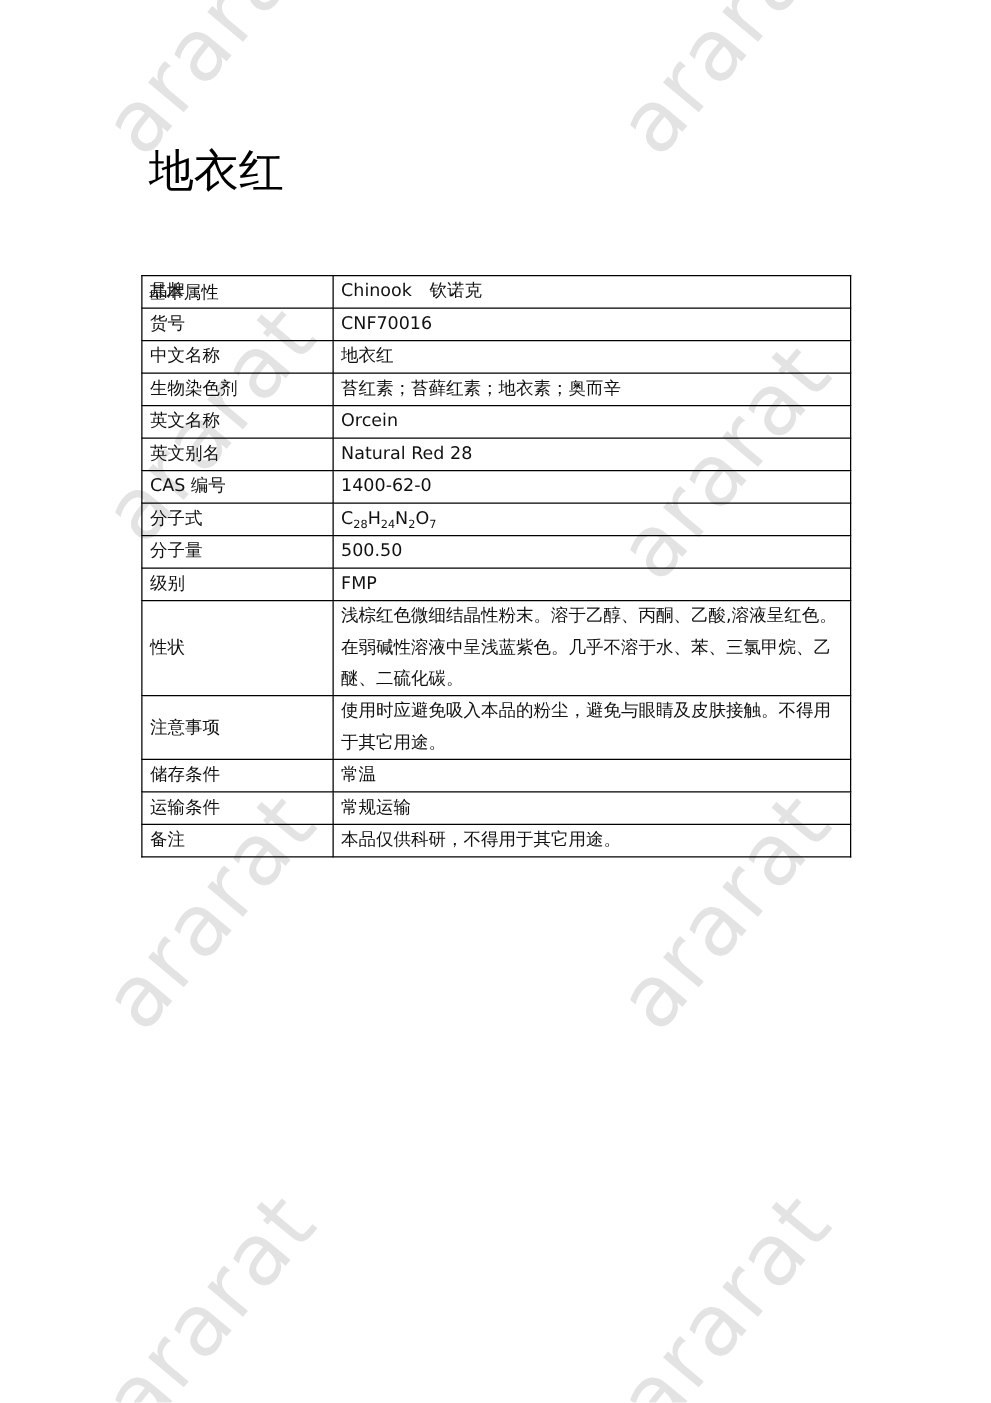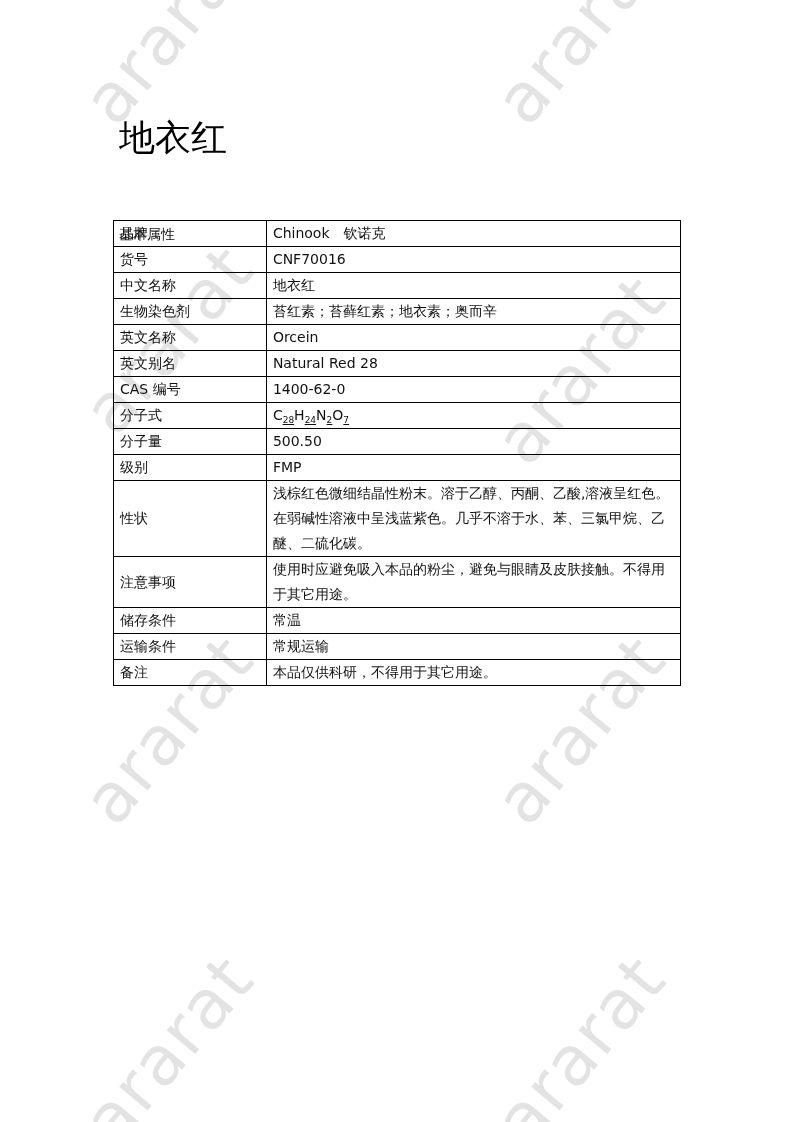"28" .sub { text-decoration: underline -> none }
